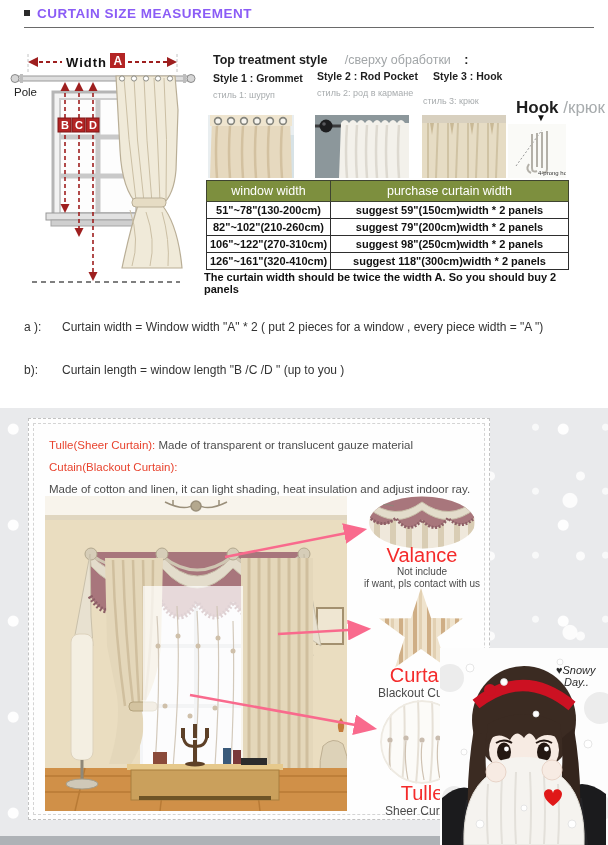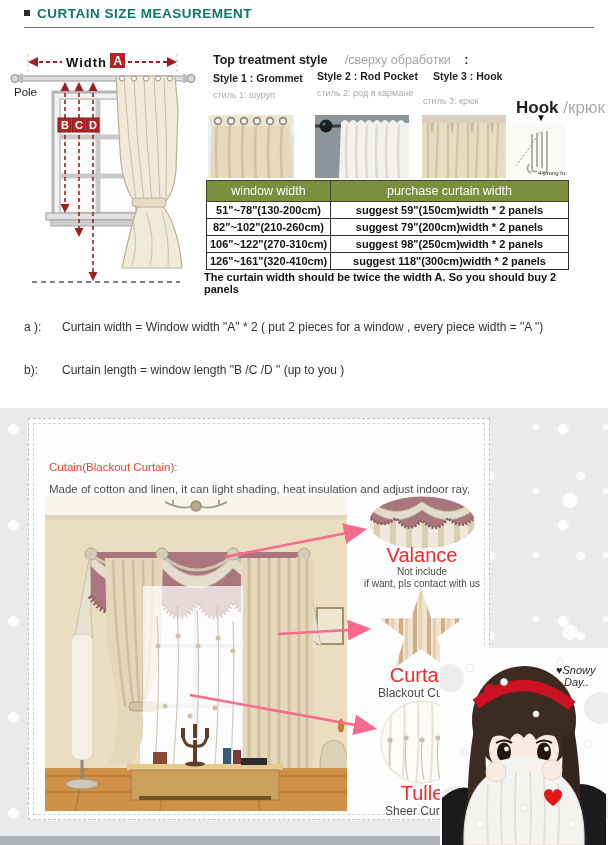"CURTAIN SIZE MEASUREMENT" .hdr { color: #0f766e -> #8b5cf6 }
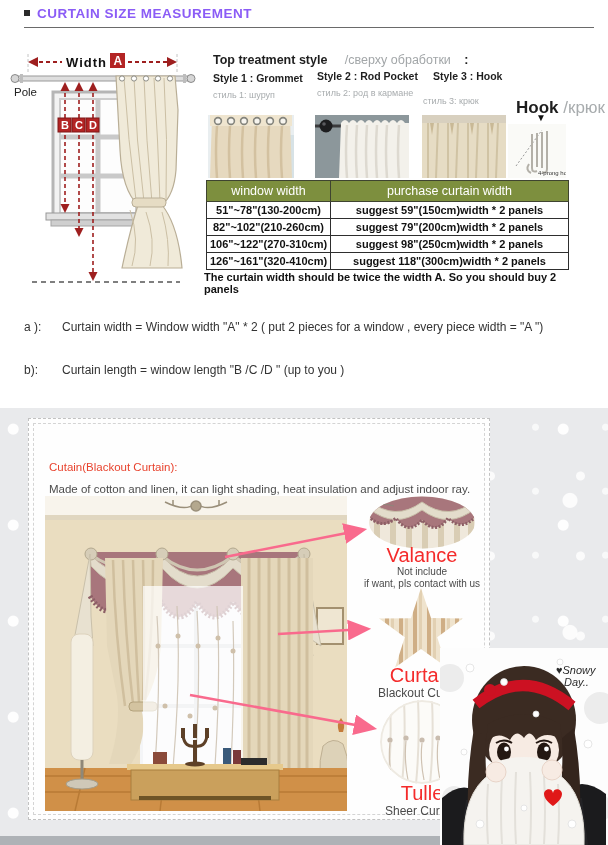"Tulle(Sheer Curtain): Made of" div.bx-line { html: none -> <div> <span>Tulle(Sheer Curtain):</span> <span>Made of transparent or translucent gauze material</span> </div> }
